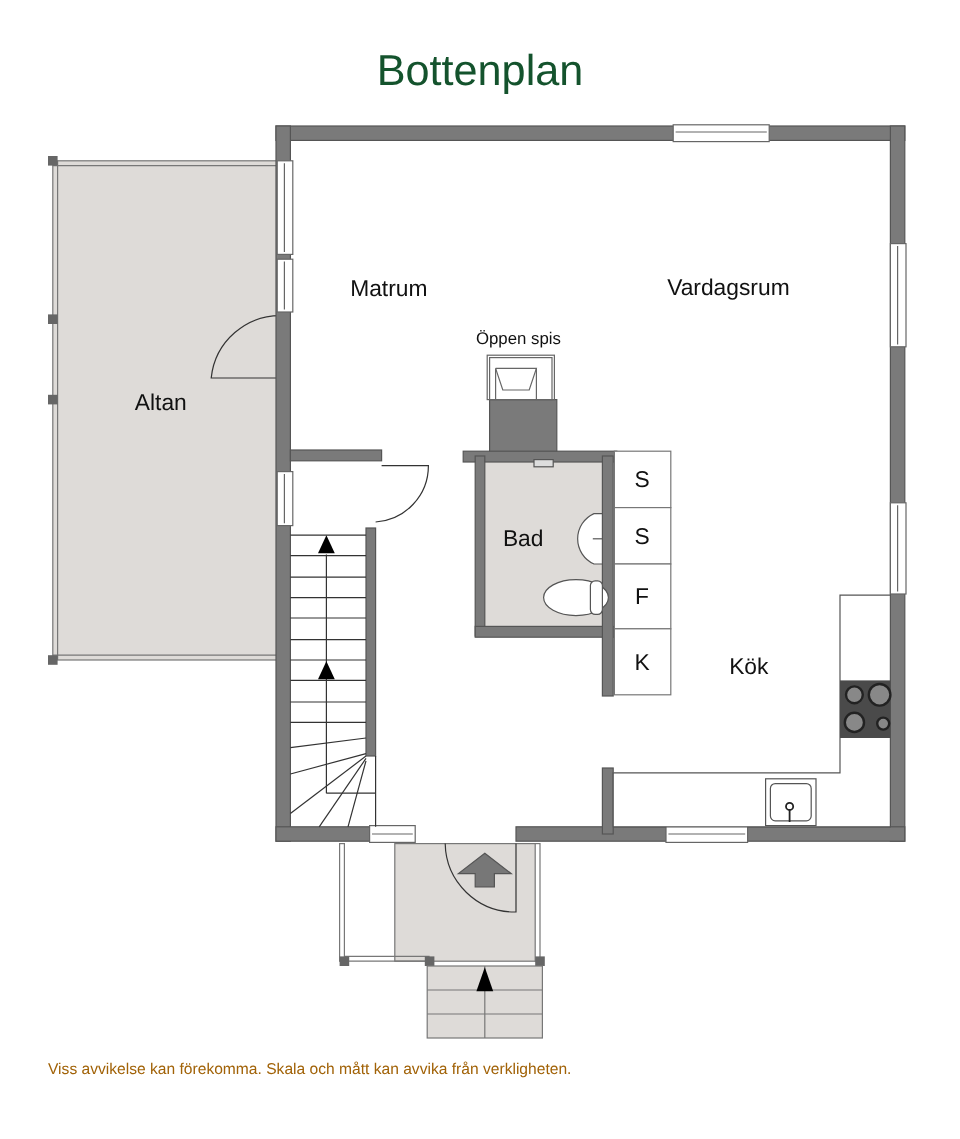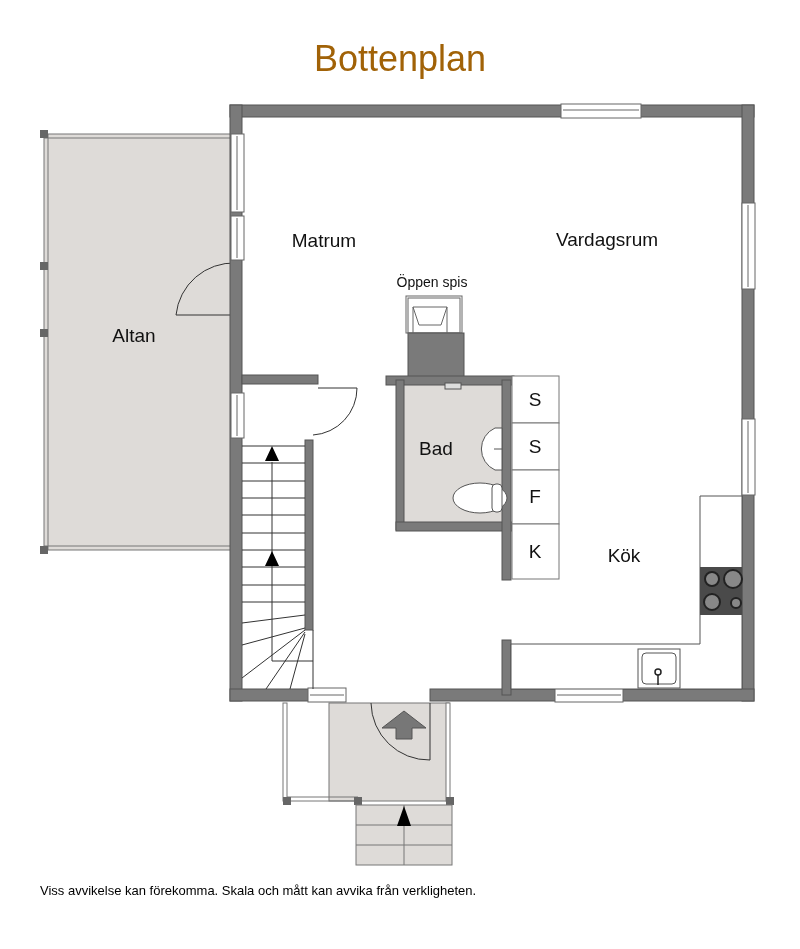"Bottenplan" #title { color: #a16207 -> #14532d }
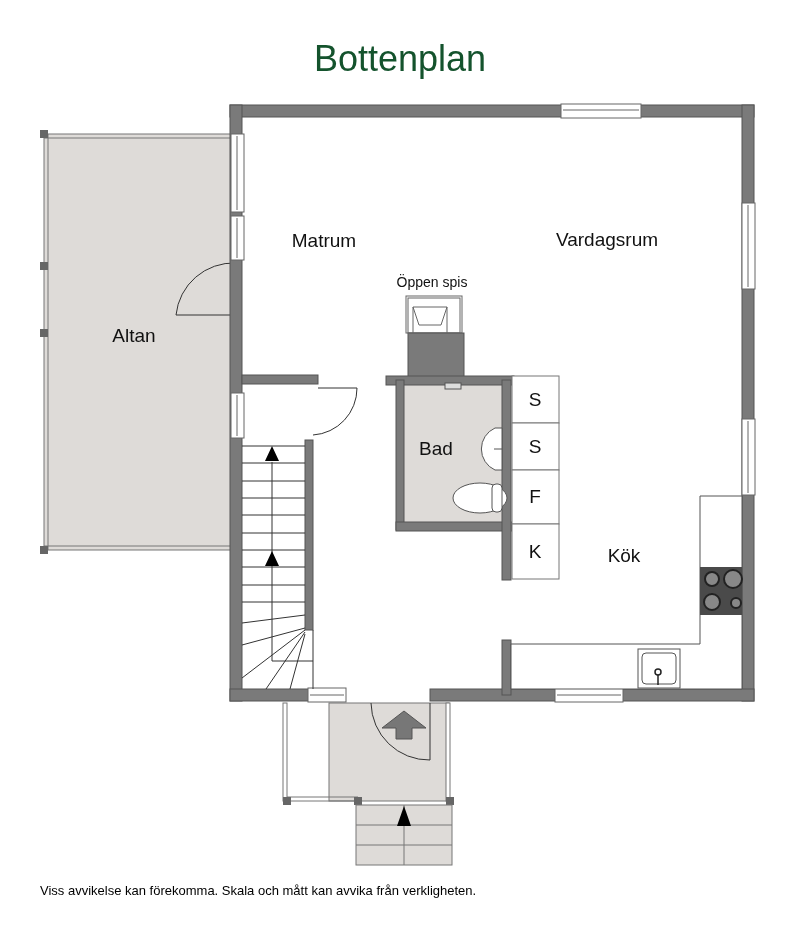"Viss avvikelse kan förekomma. Skala" #disclaimer { color: #000000 -> #a16207 }
